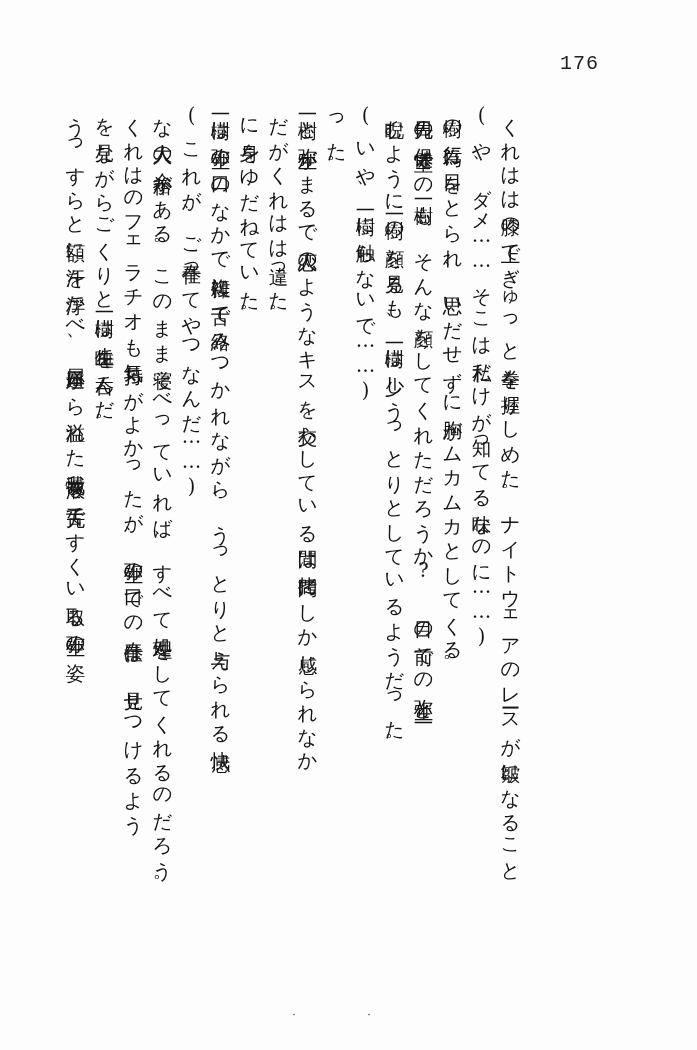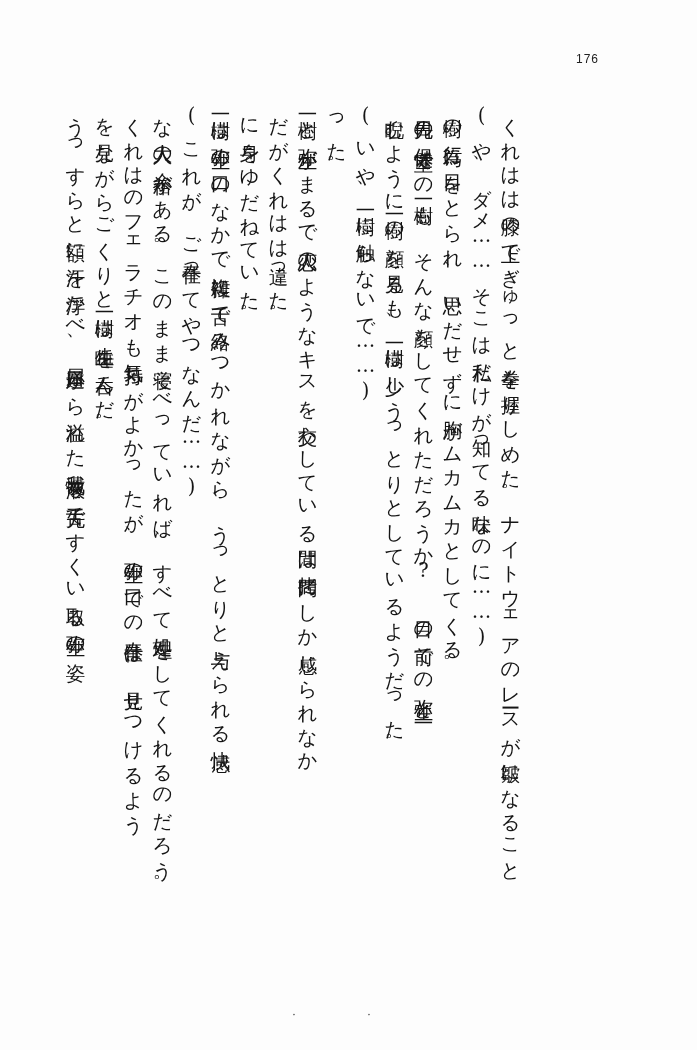"176" .page-number { font-family: Liberation Sans, sans-serif -> Liberation Mono, monospace; font-size: 12px -> 20px }
